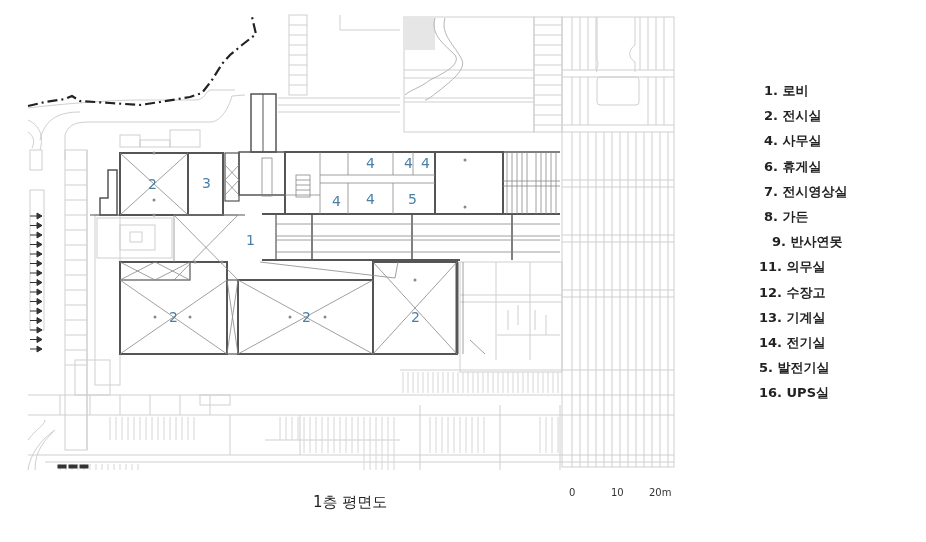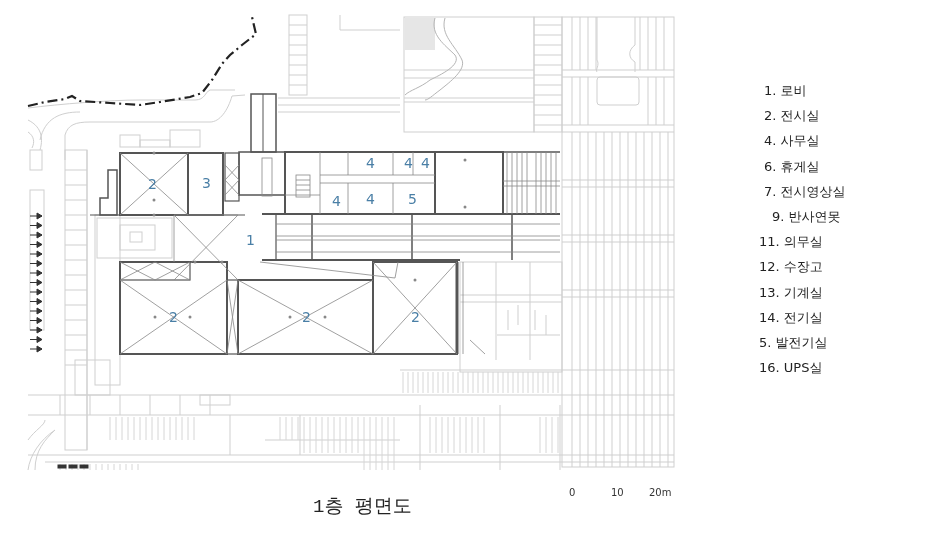"1. 로비" .legend { font-weight: none -> bold }
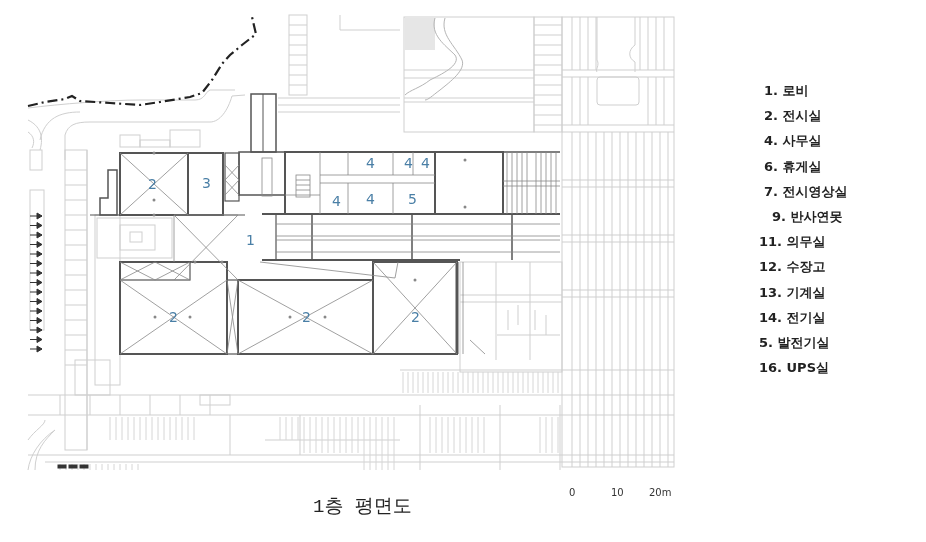"8. 가든" li { html: none -> <li><span>8.</span> <span>가든</span></li> }
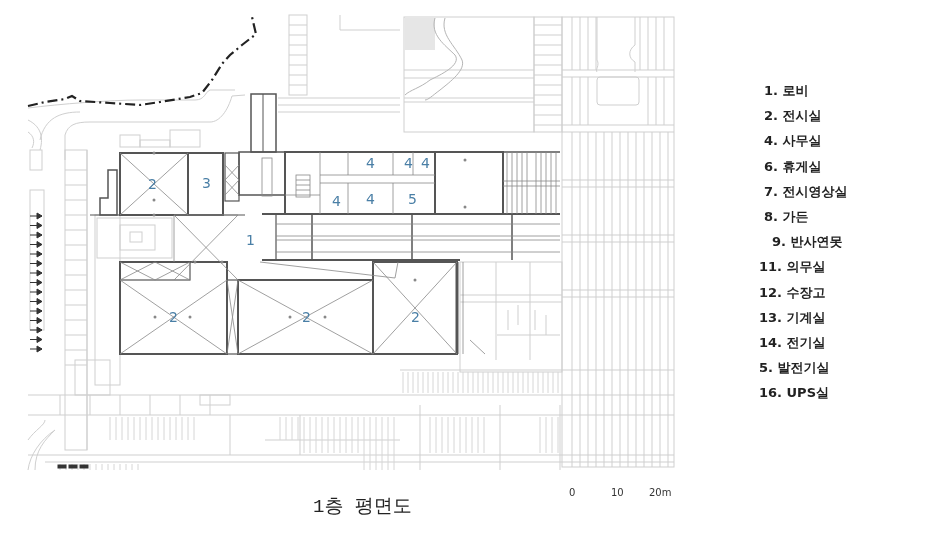"1층 평면도" .title { font-family: Liberation Mono, monospace -> none; font-size: 19px -> 15px }
